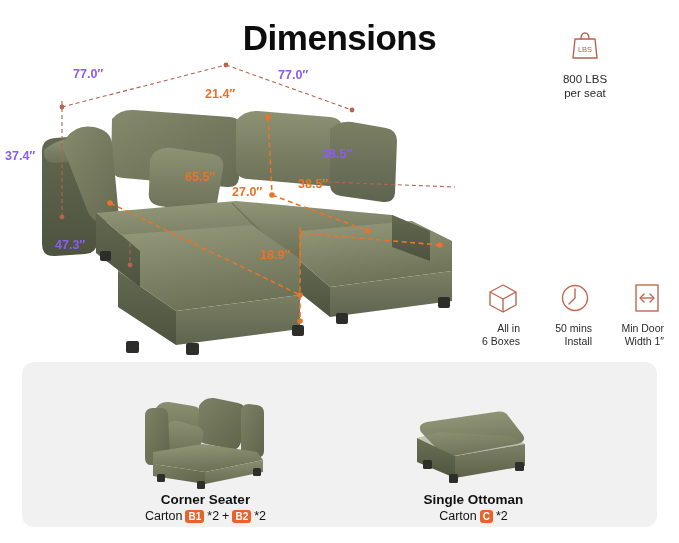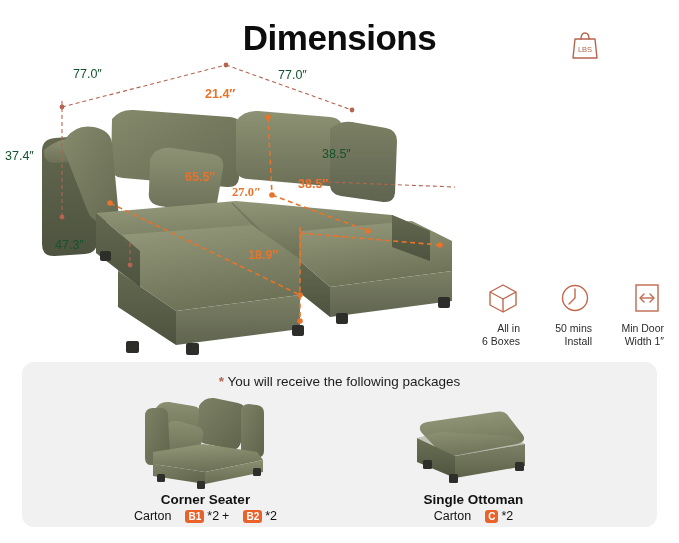"77.0″" .dim.outer { color: #14532d -> #8b5cf6; font-weight: 400 -> 700 }
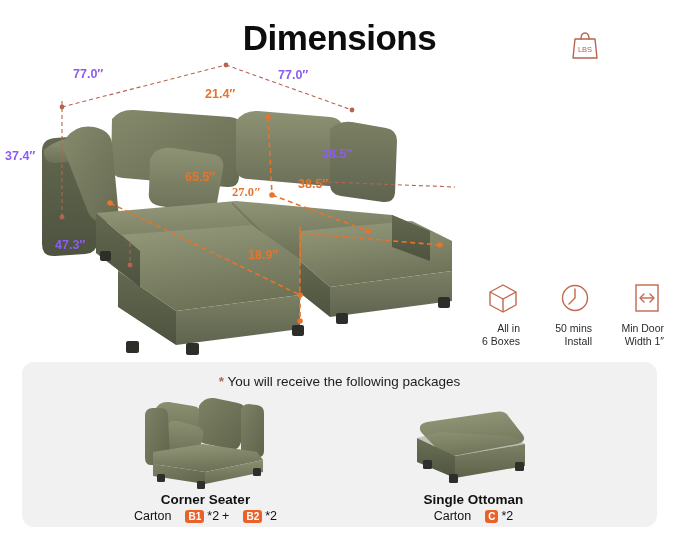"800 LBS" div.cap { html: none -> <div> <div>800 LBS</div> <div>per seat</div> </div> }
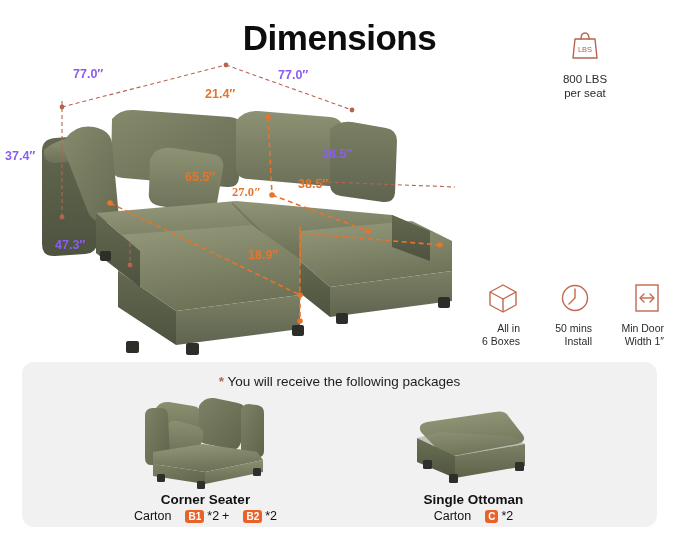"27.0″" div.dim { font-family: Liberation Serif, serif -> none }
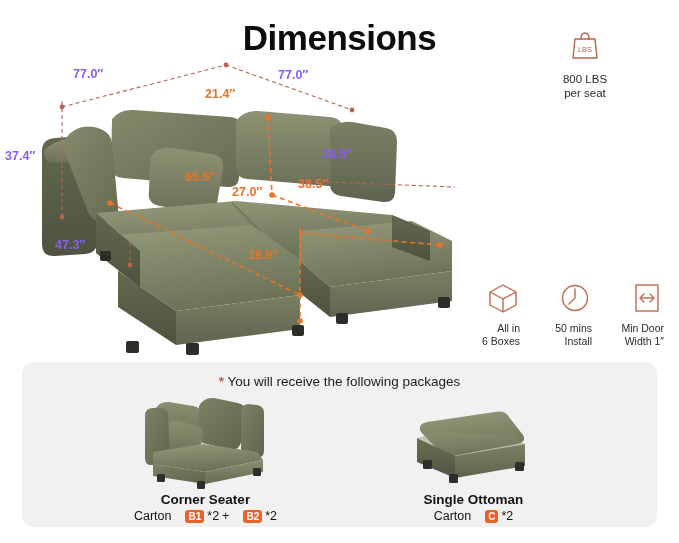"18.9″" div.dim { left: 248px -> 260px }
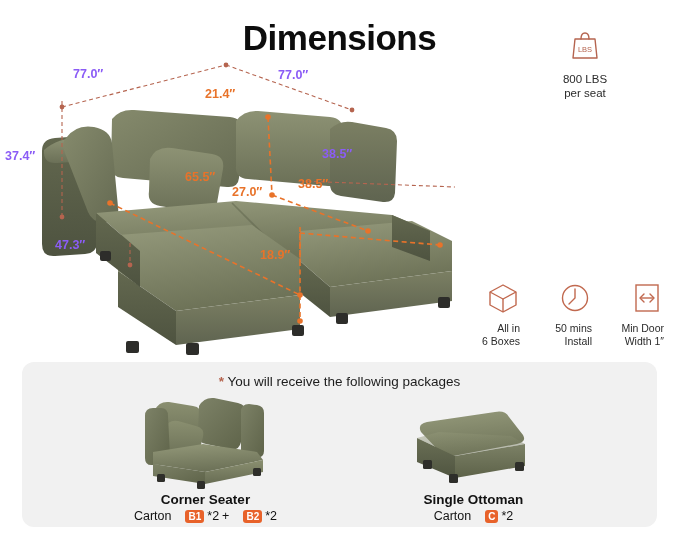"* You will receive the" div.panel-title { html: <div> <span>*</span> <span>You will receive the following packages</span> </div> -> none }
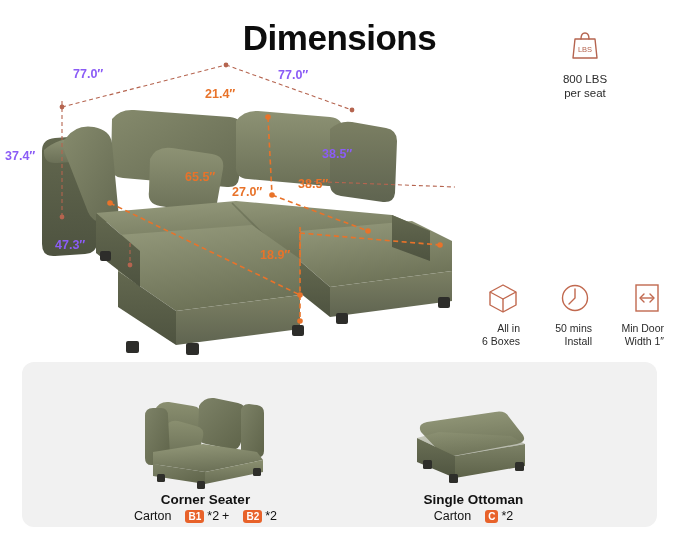"B1" .badge { margin-left: 11px -> none }
